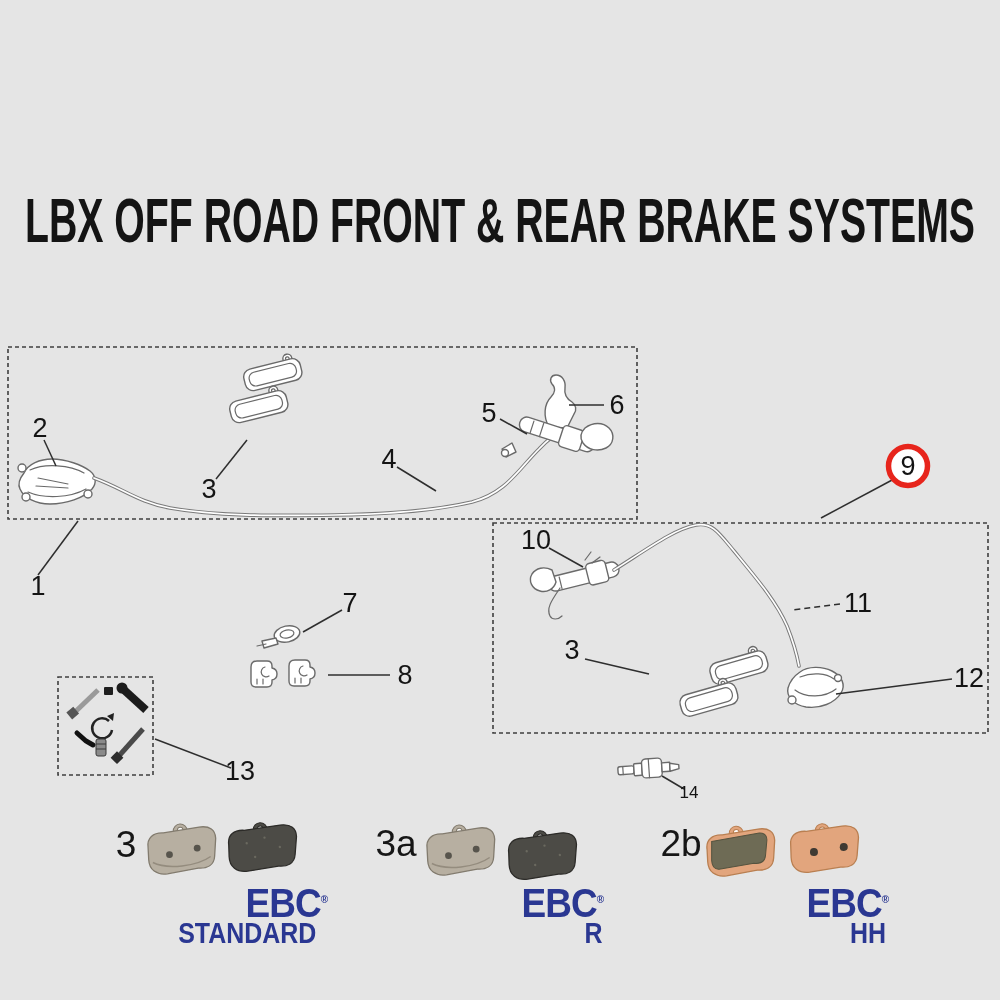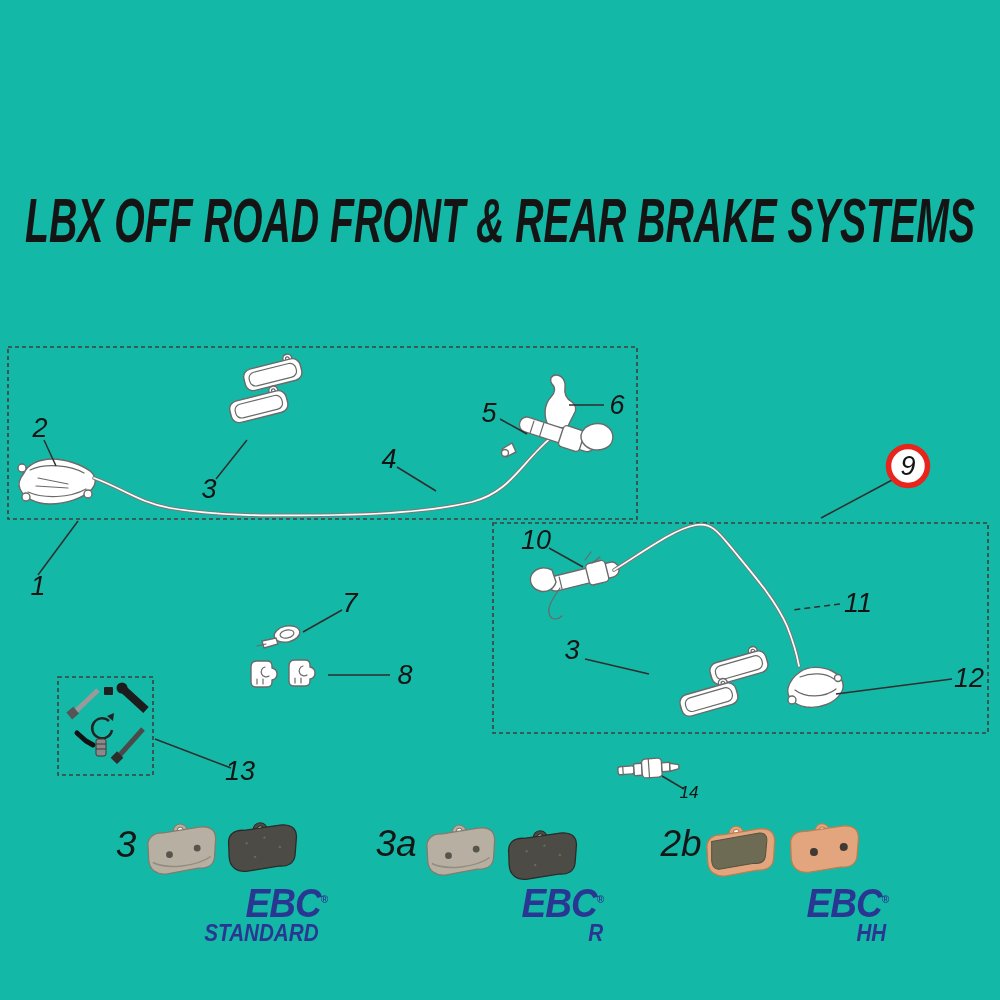"LBX OFF ROAD FRONT &" .stage { background: #14b8a6 -> #e5e5e5; font-style: italic -> none }
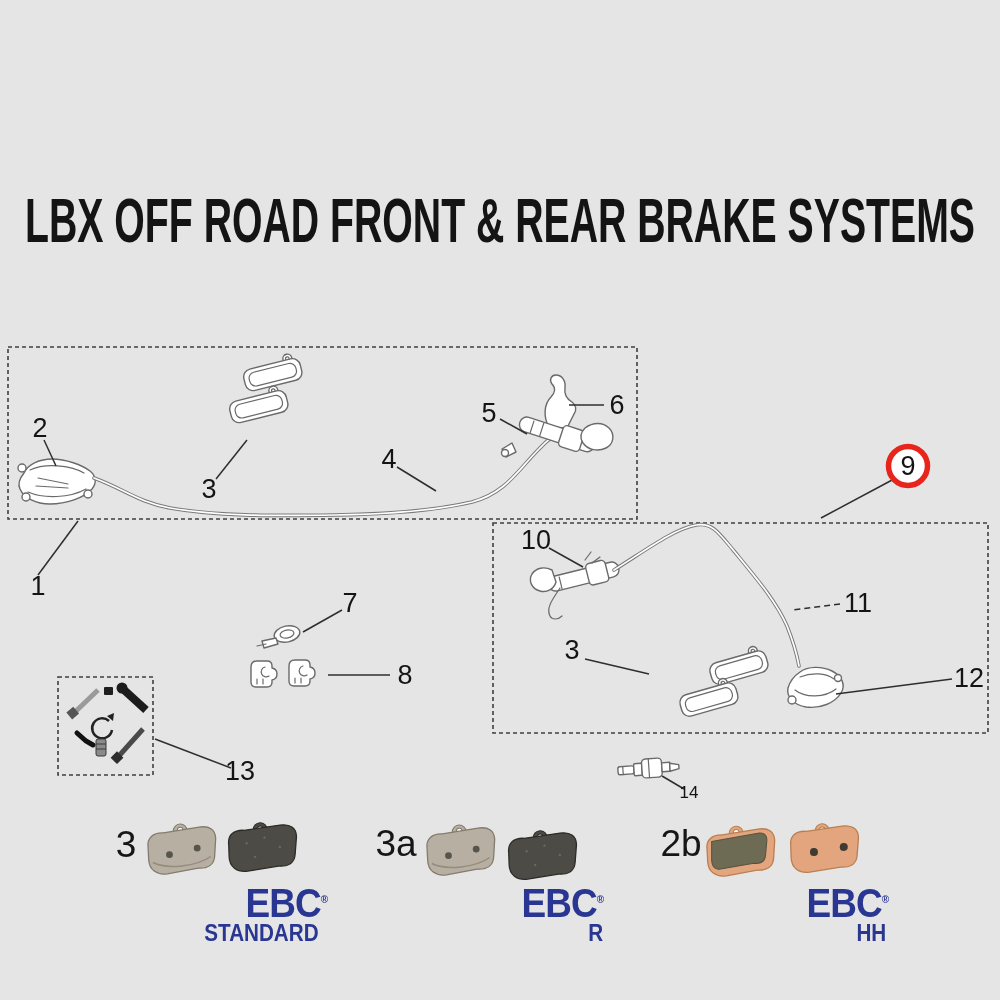"STANDARD" .logo .tier { font-size: 24px -> 29px }
